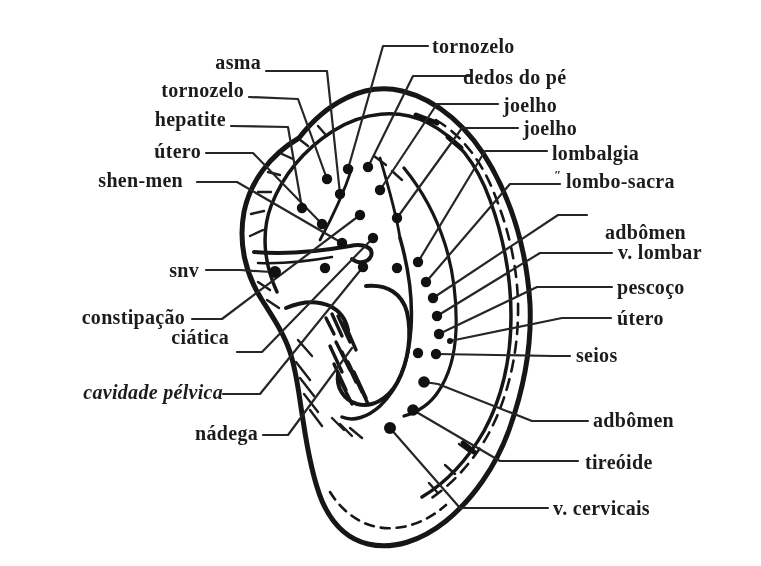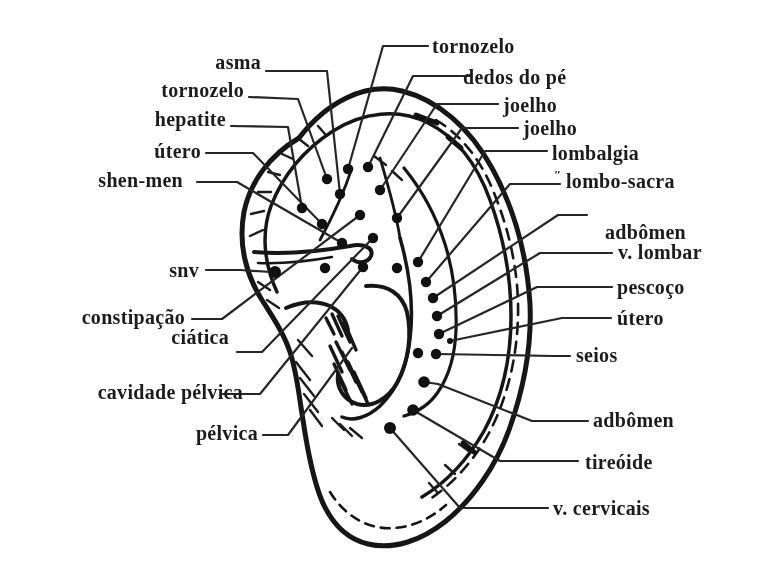"cavidade pélvica" div.pt-label { font-style: none -> italic; right: 518px -> 538px }
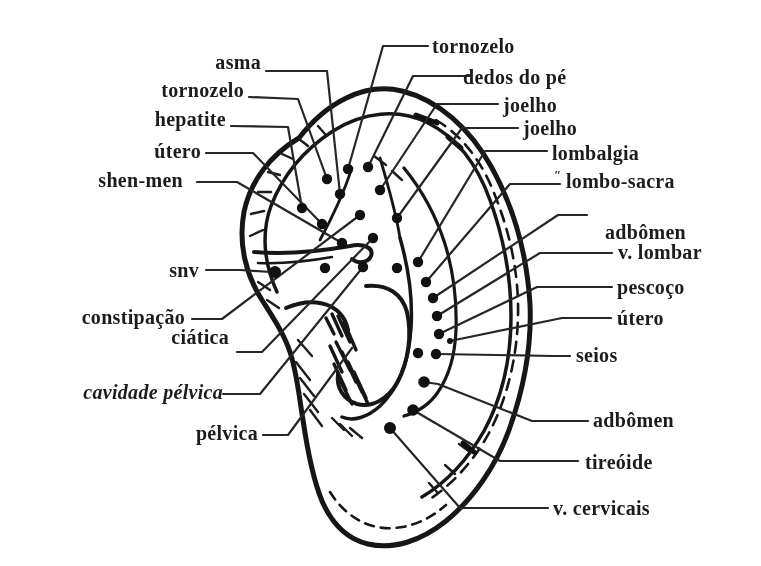"pélvica" div.pt-label { text: pélvica -> nádega }
